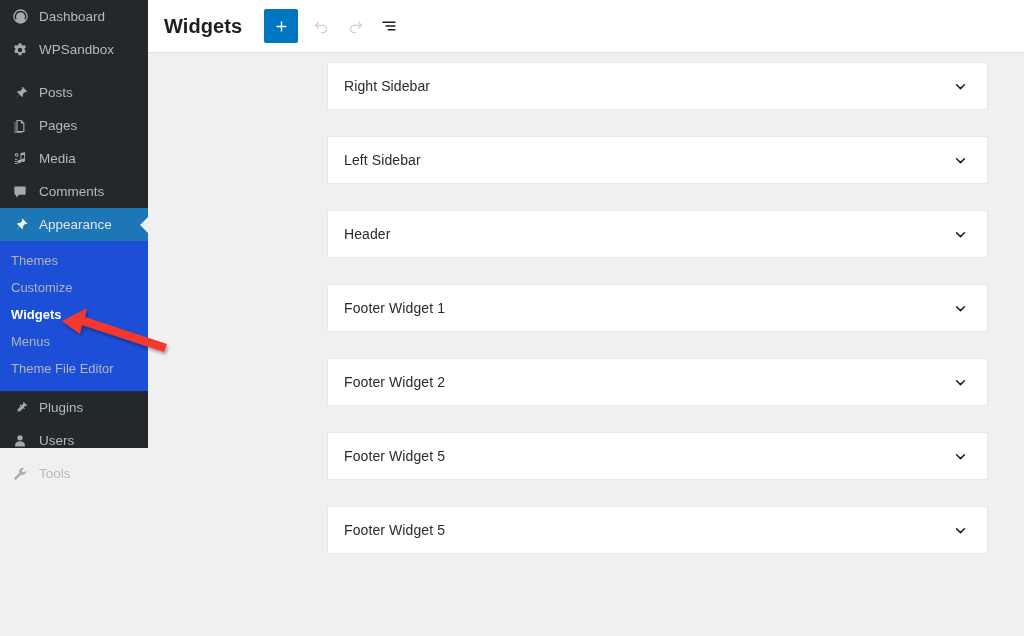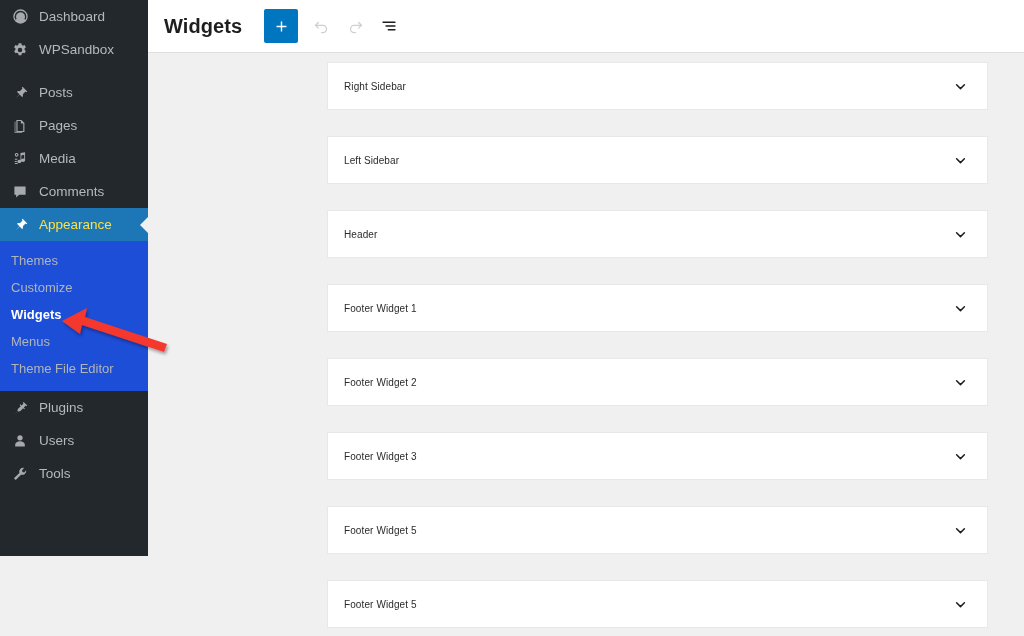"Dashboard" #adminmenu { height: 556px -> 448px }
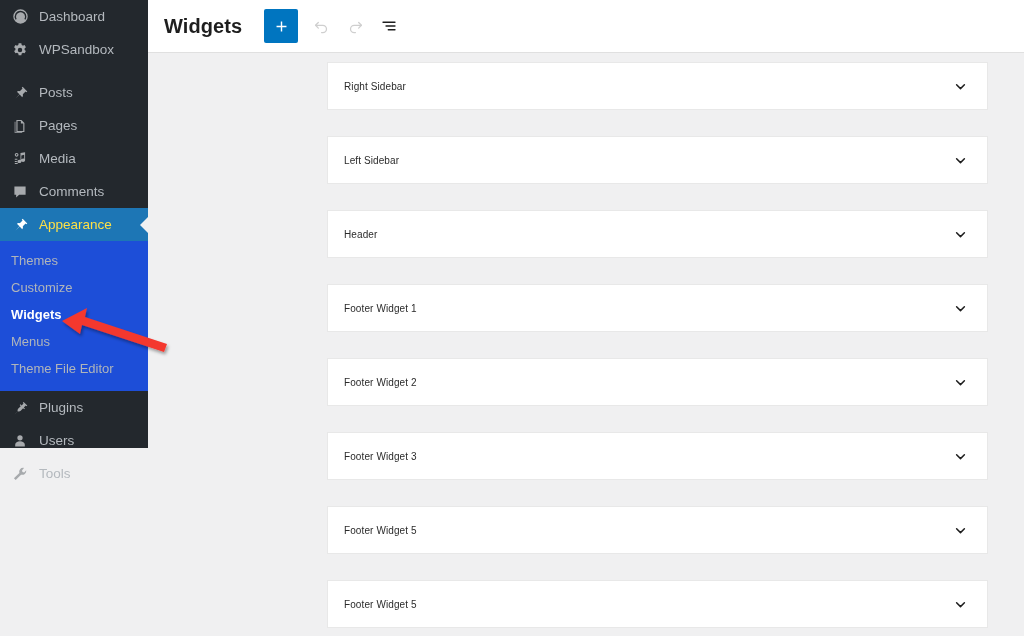"Right Sidebar" .widget-area .wa-title { font-size: 10px -> 14px }
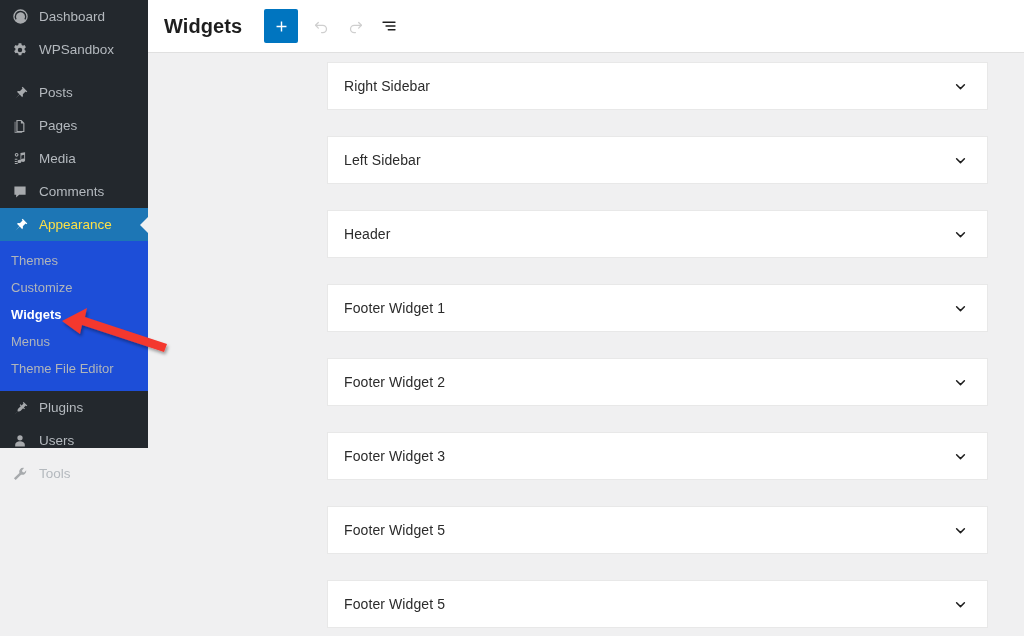"Appearance" .menu-item.current { color: #fde047 -> #e5e5e5 }
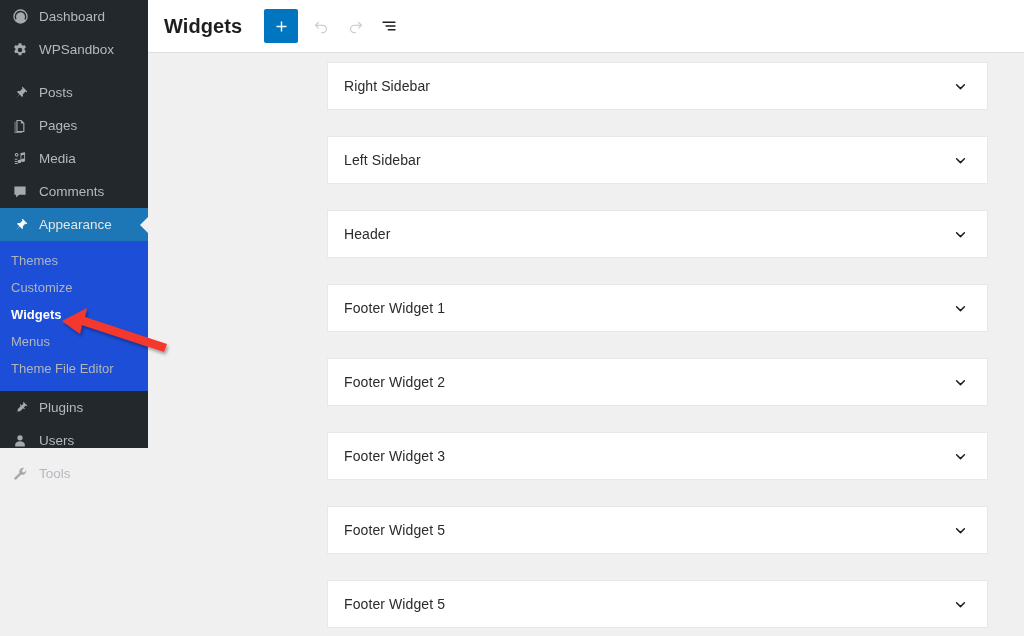"Footer Widget 3" div.widget-area { html: <div> <span>Footer Widget 3</span> <span> <svg> <path></path> </svg> </span> </div> -> none }
